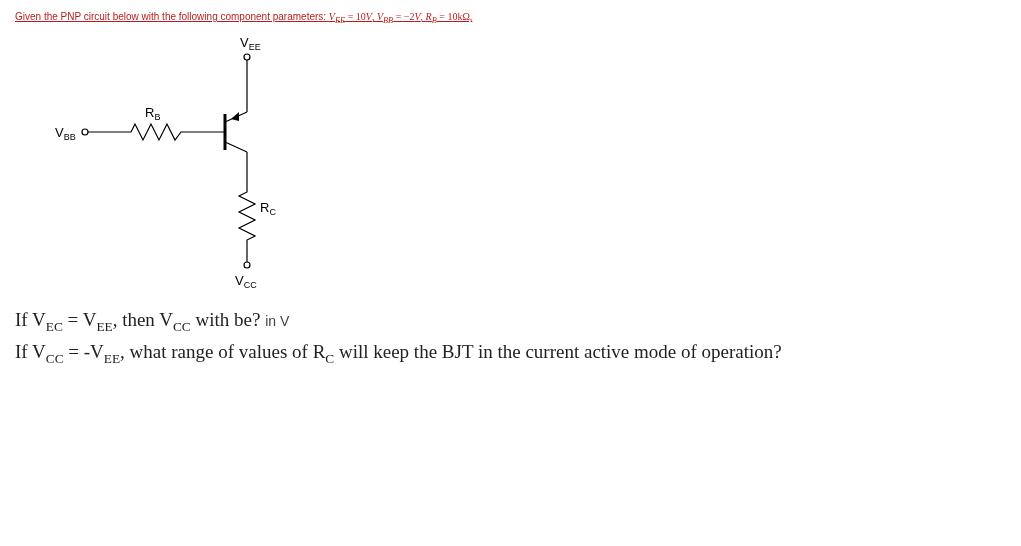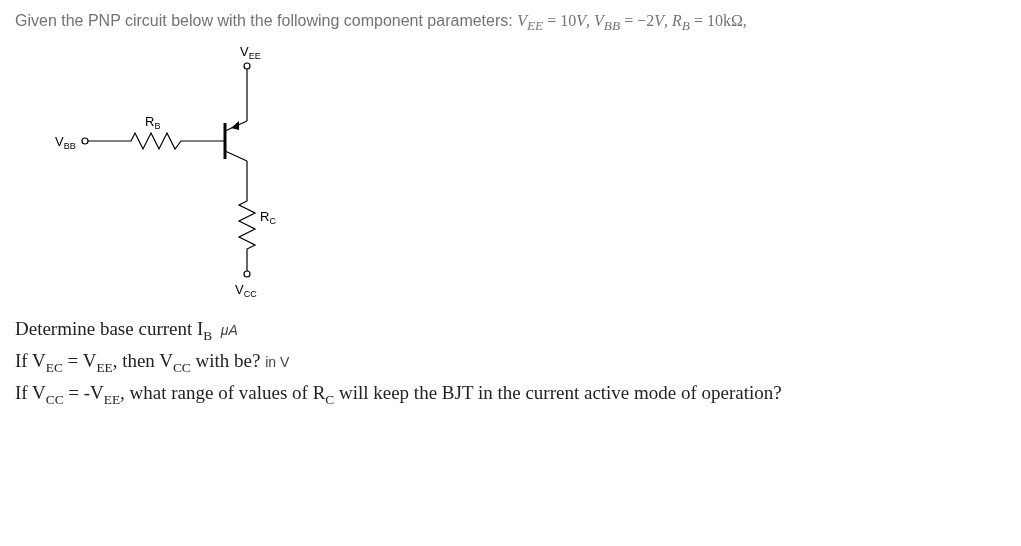"Given the PNP circuit below" .problem-statement { color: #737373 -> #b91c1c; font-size: 16px -> 10px; text-decoration: none -> underline }
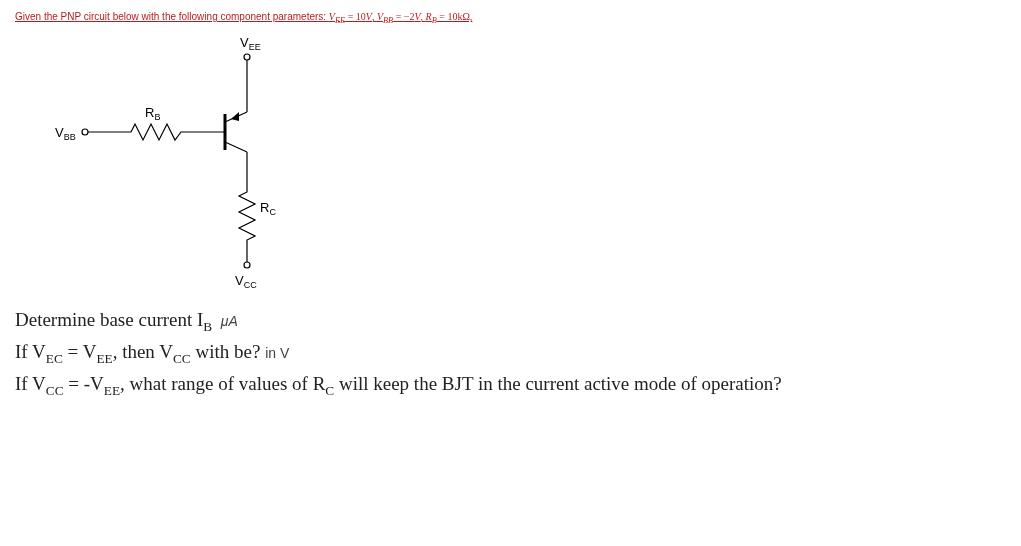"Determine base current IB μA" div { html: <div> <span>Determine base current I</span><span>B</span> <span>&nbsp;<i>μA</i></span> </div> -> none }
